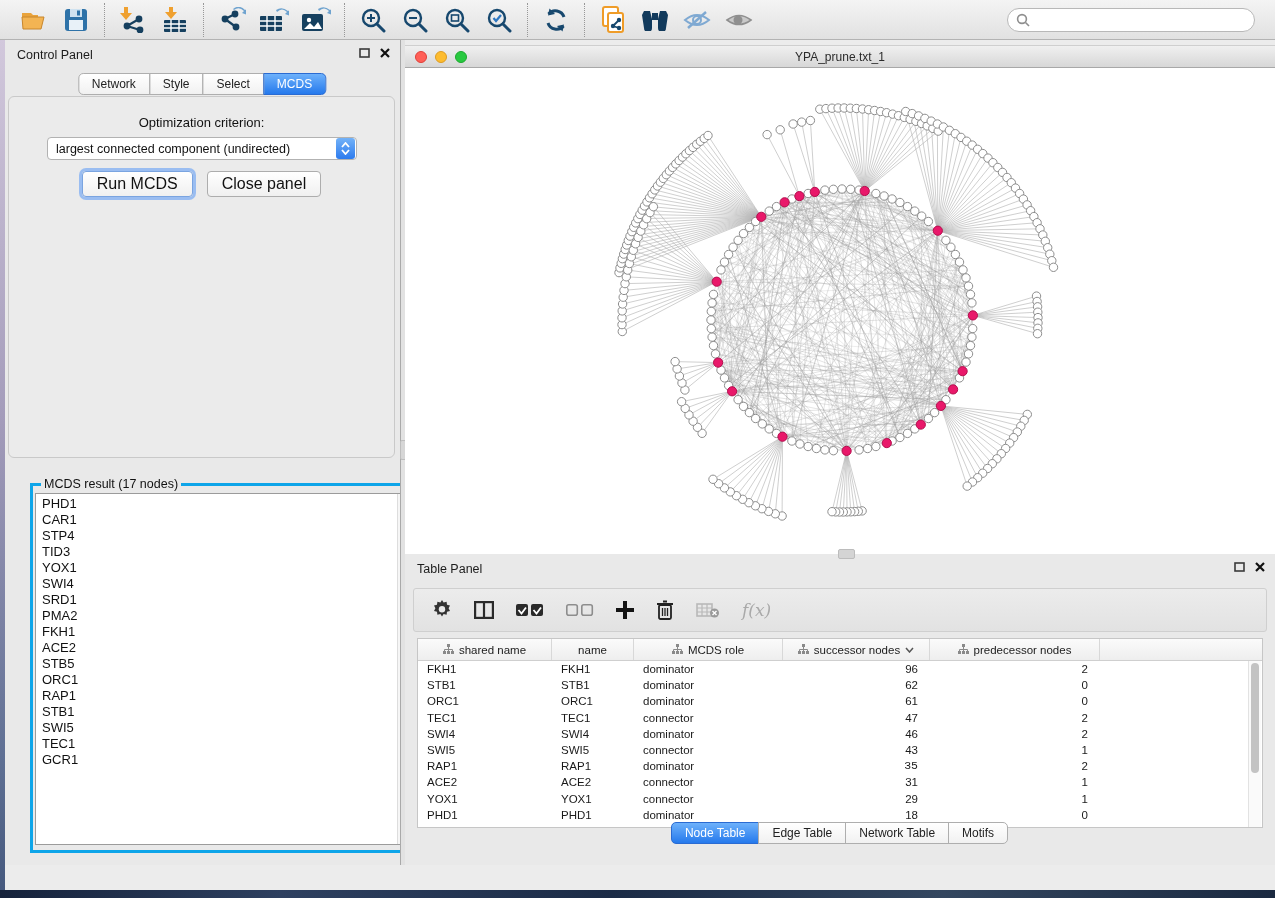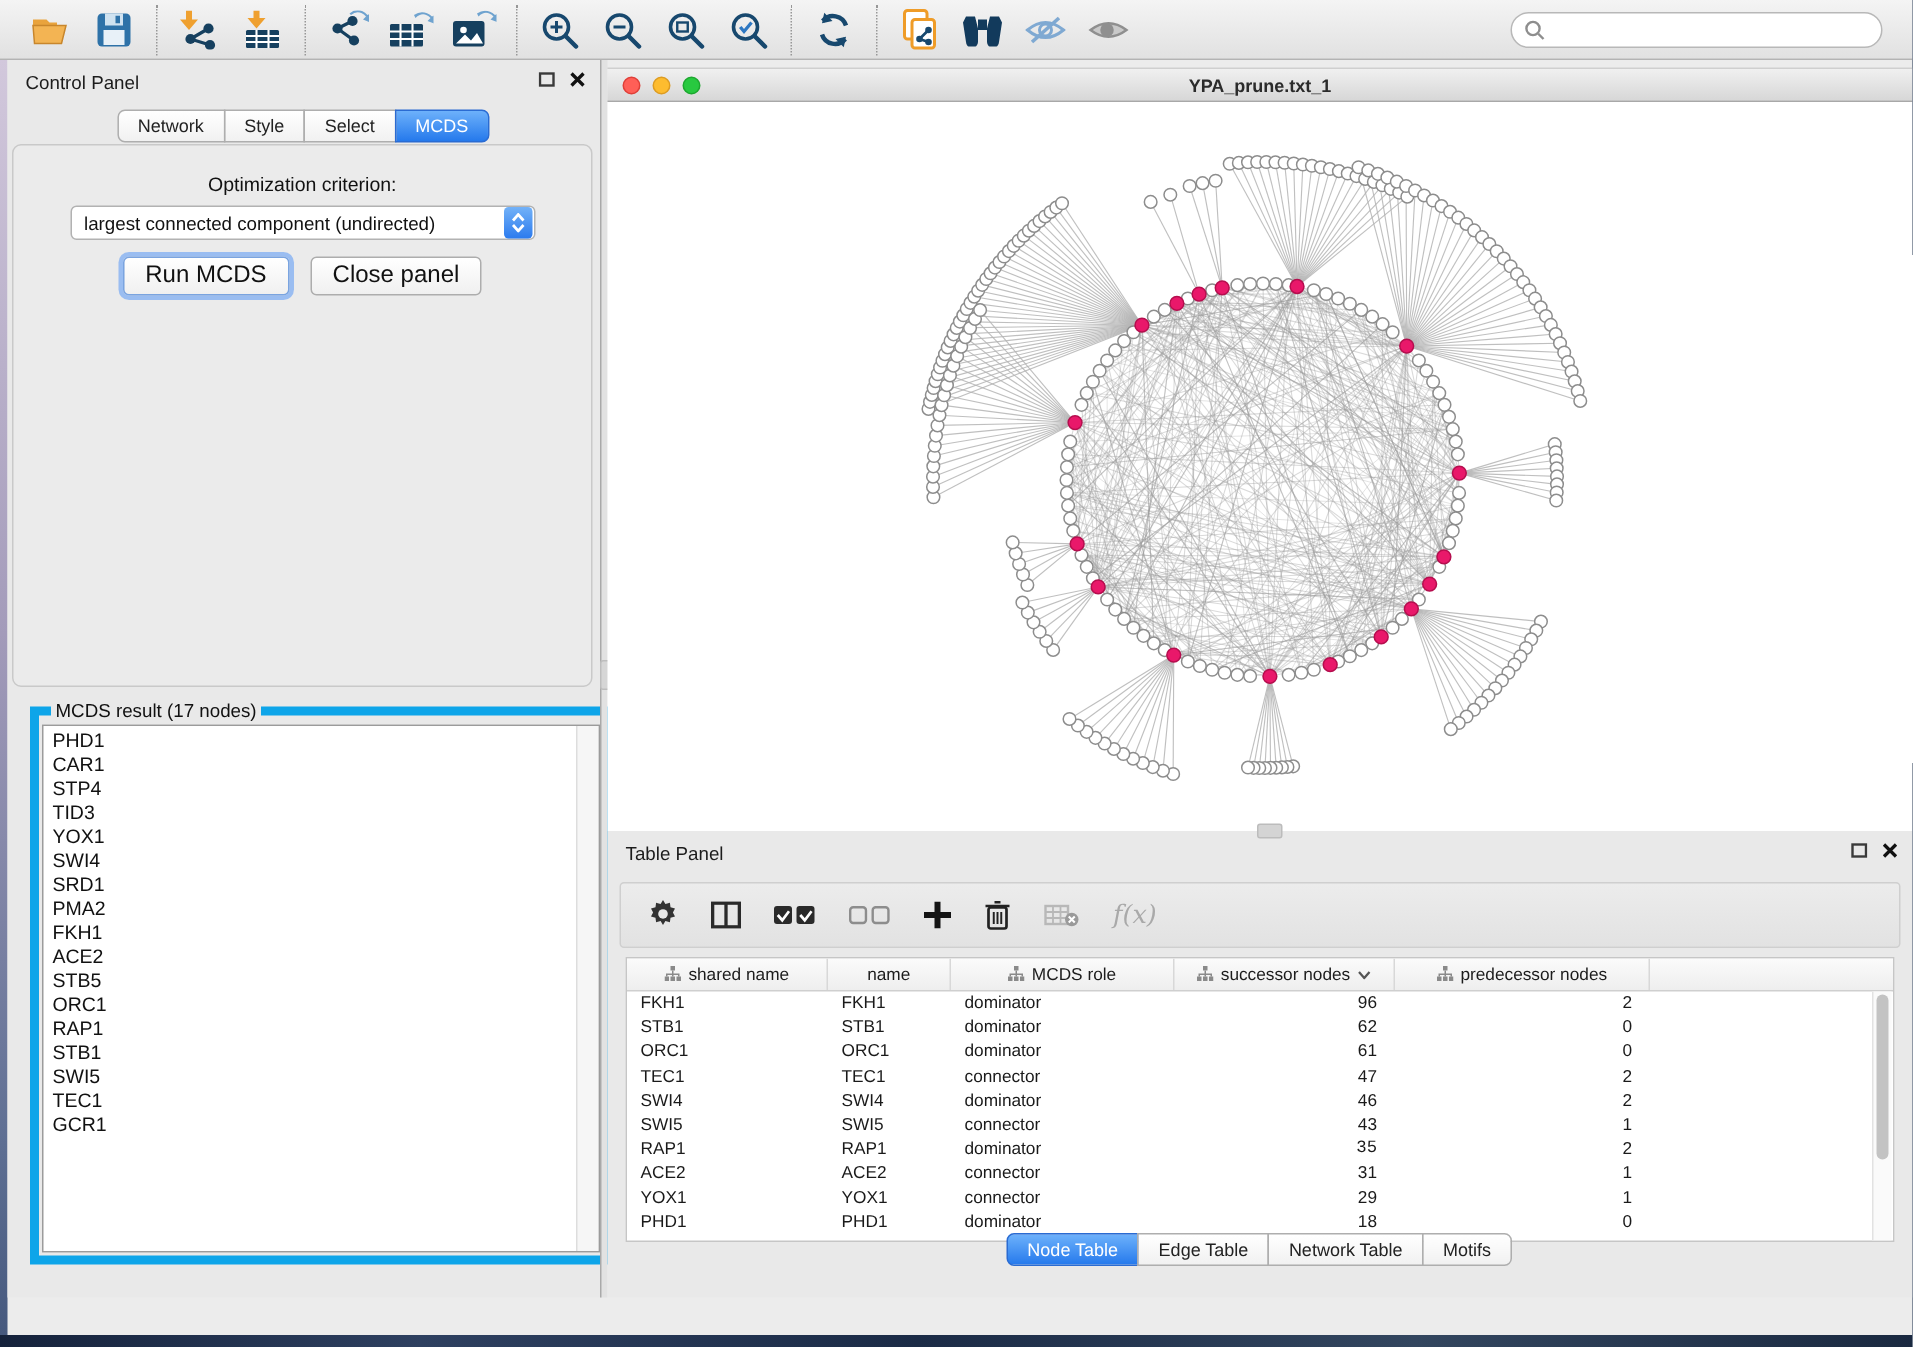"YPA_prune.txt_1" .net-title { font-weight: 700 -> 400 }
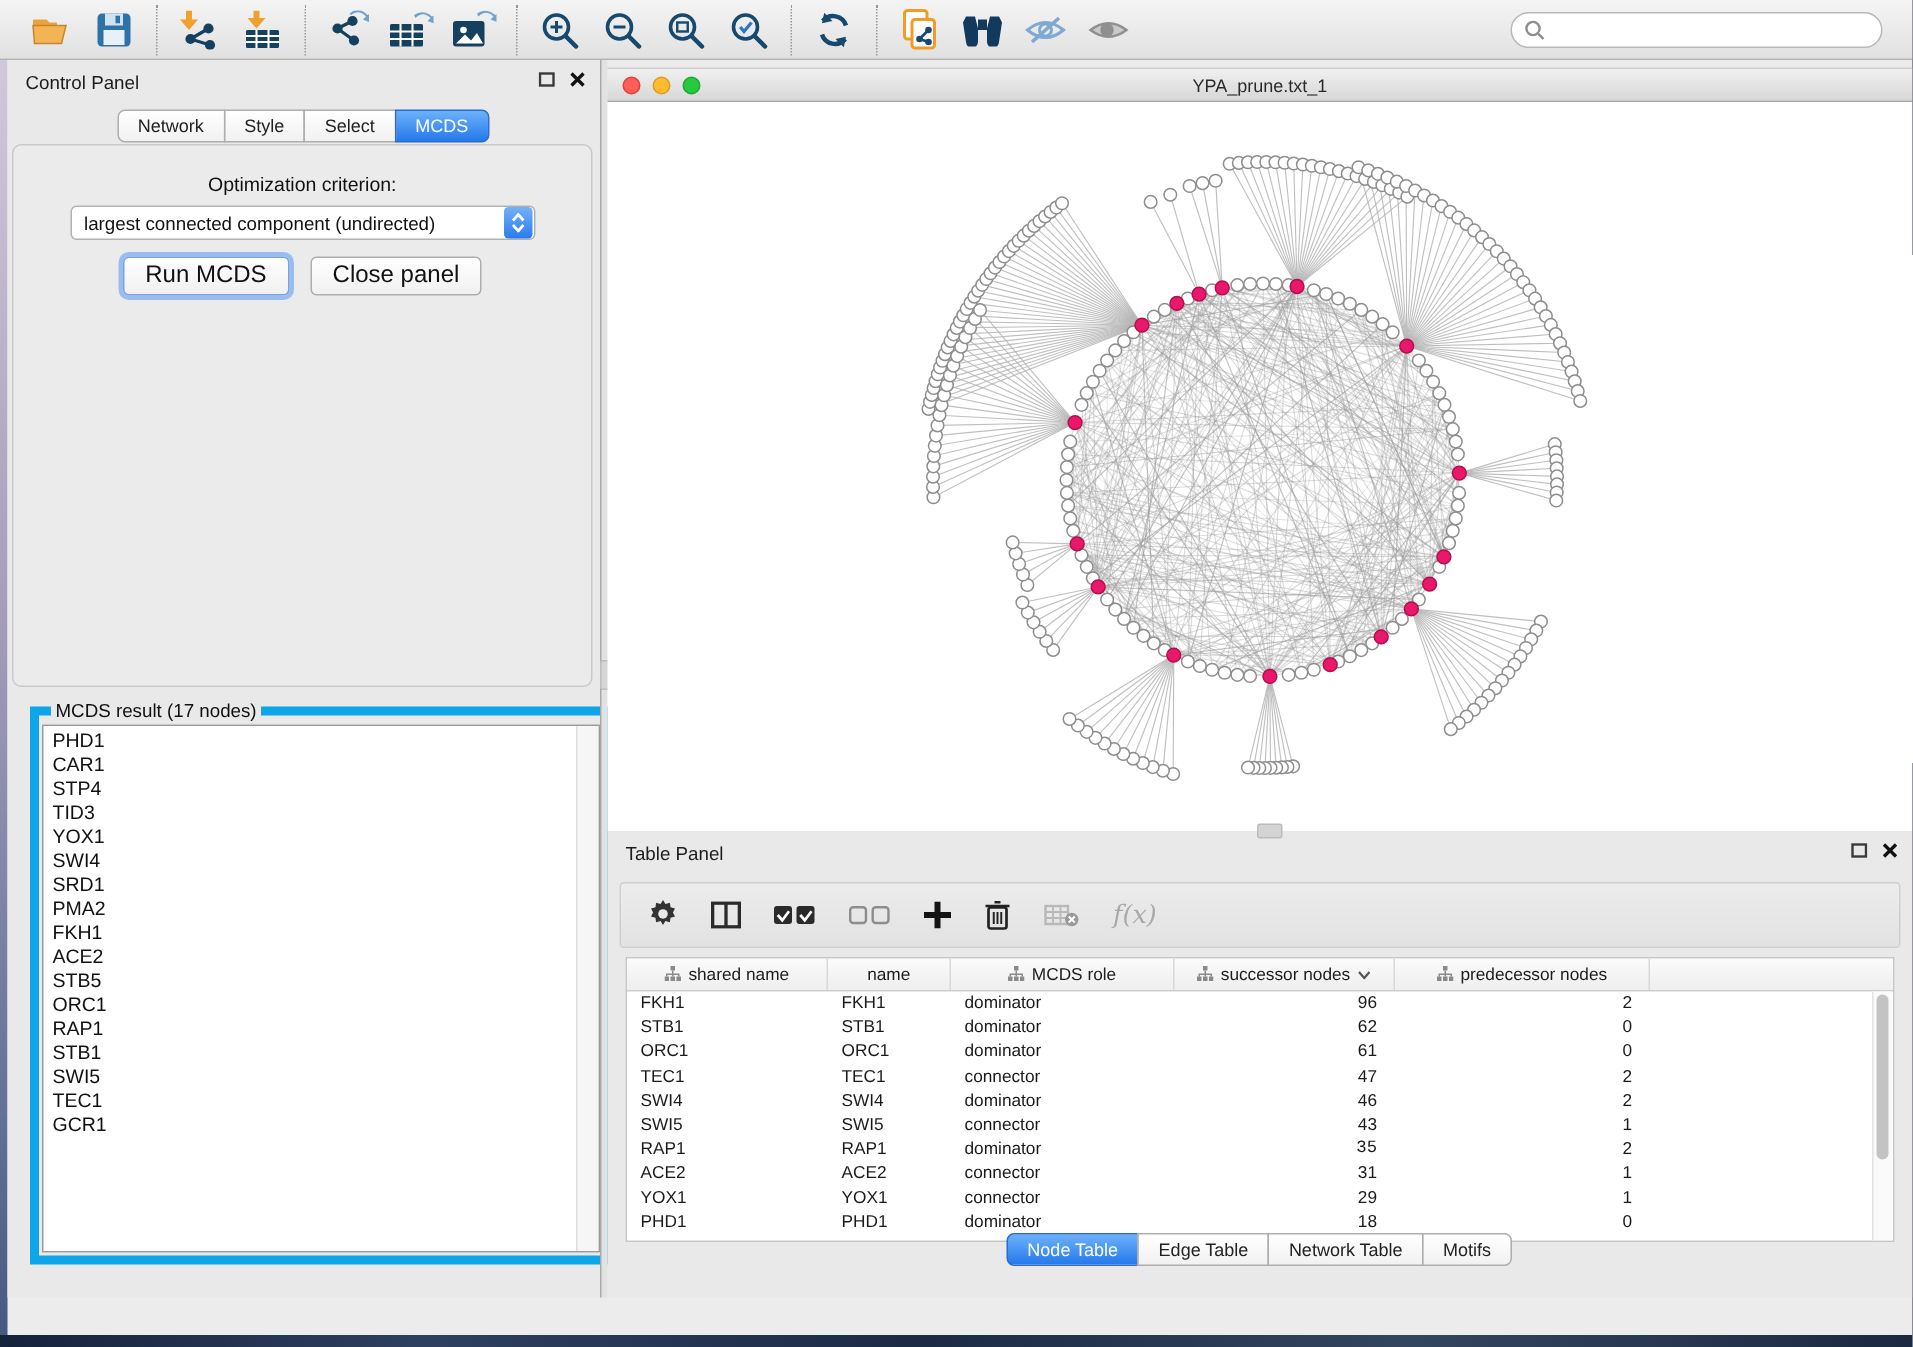"MCDS result (17 nodes)" .result-group { border: 6px solid #0ea5e9 -> 3px solid #0ea5e9; margin: 6px -> 16px }
